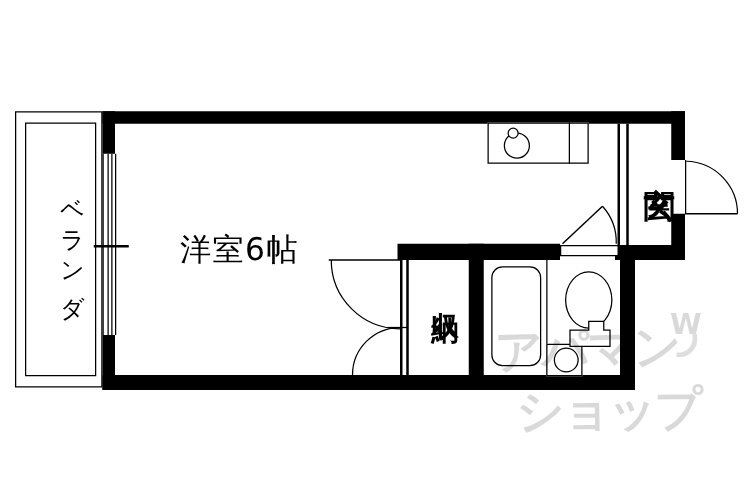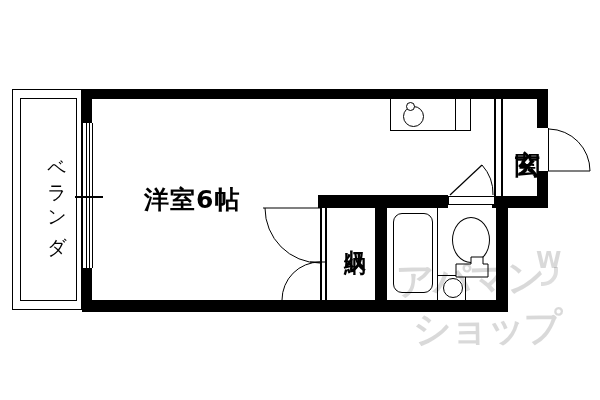"洋室6帖" .label-main { font-weight: 700 -> 400 }
